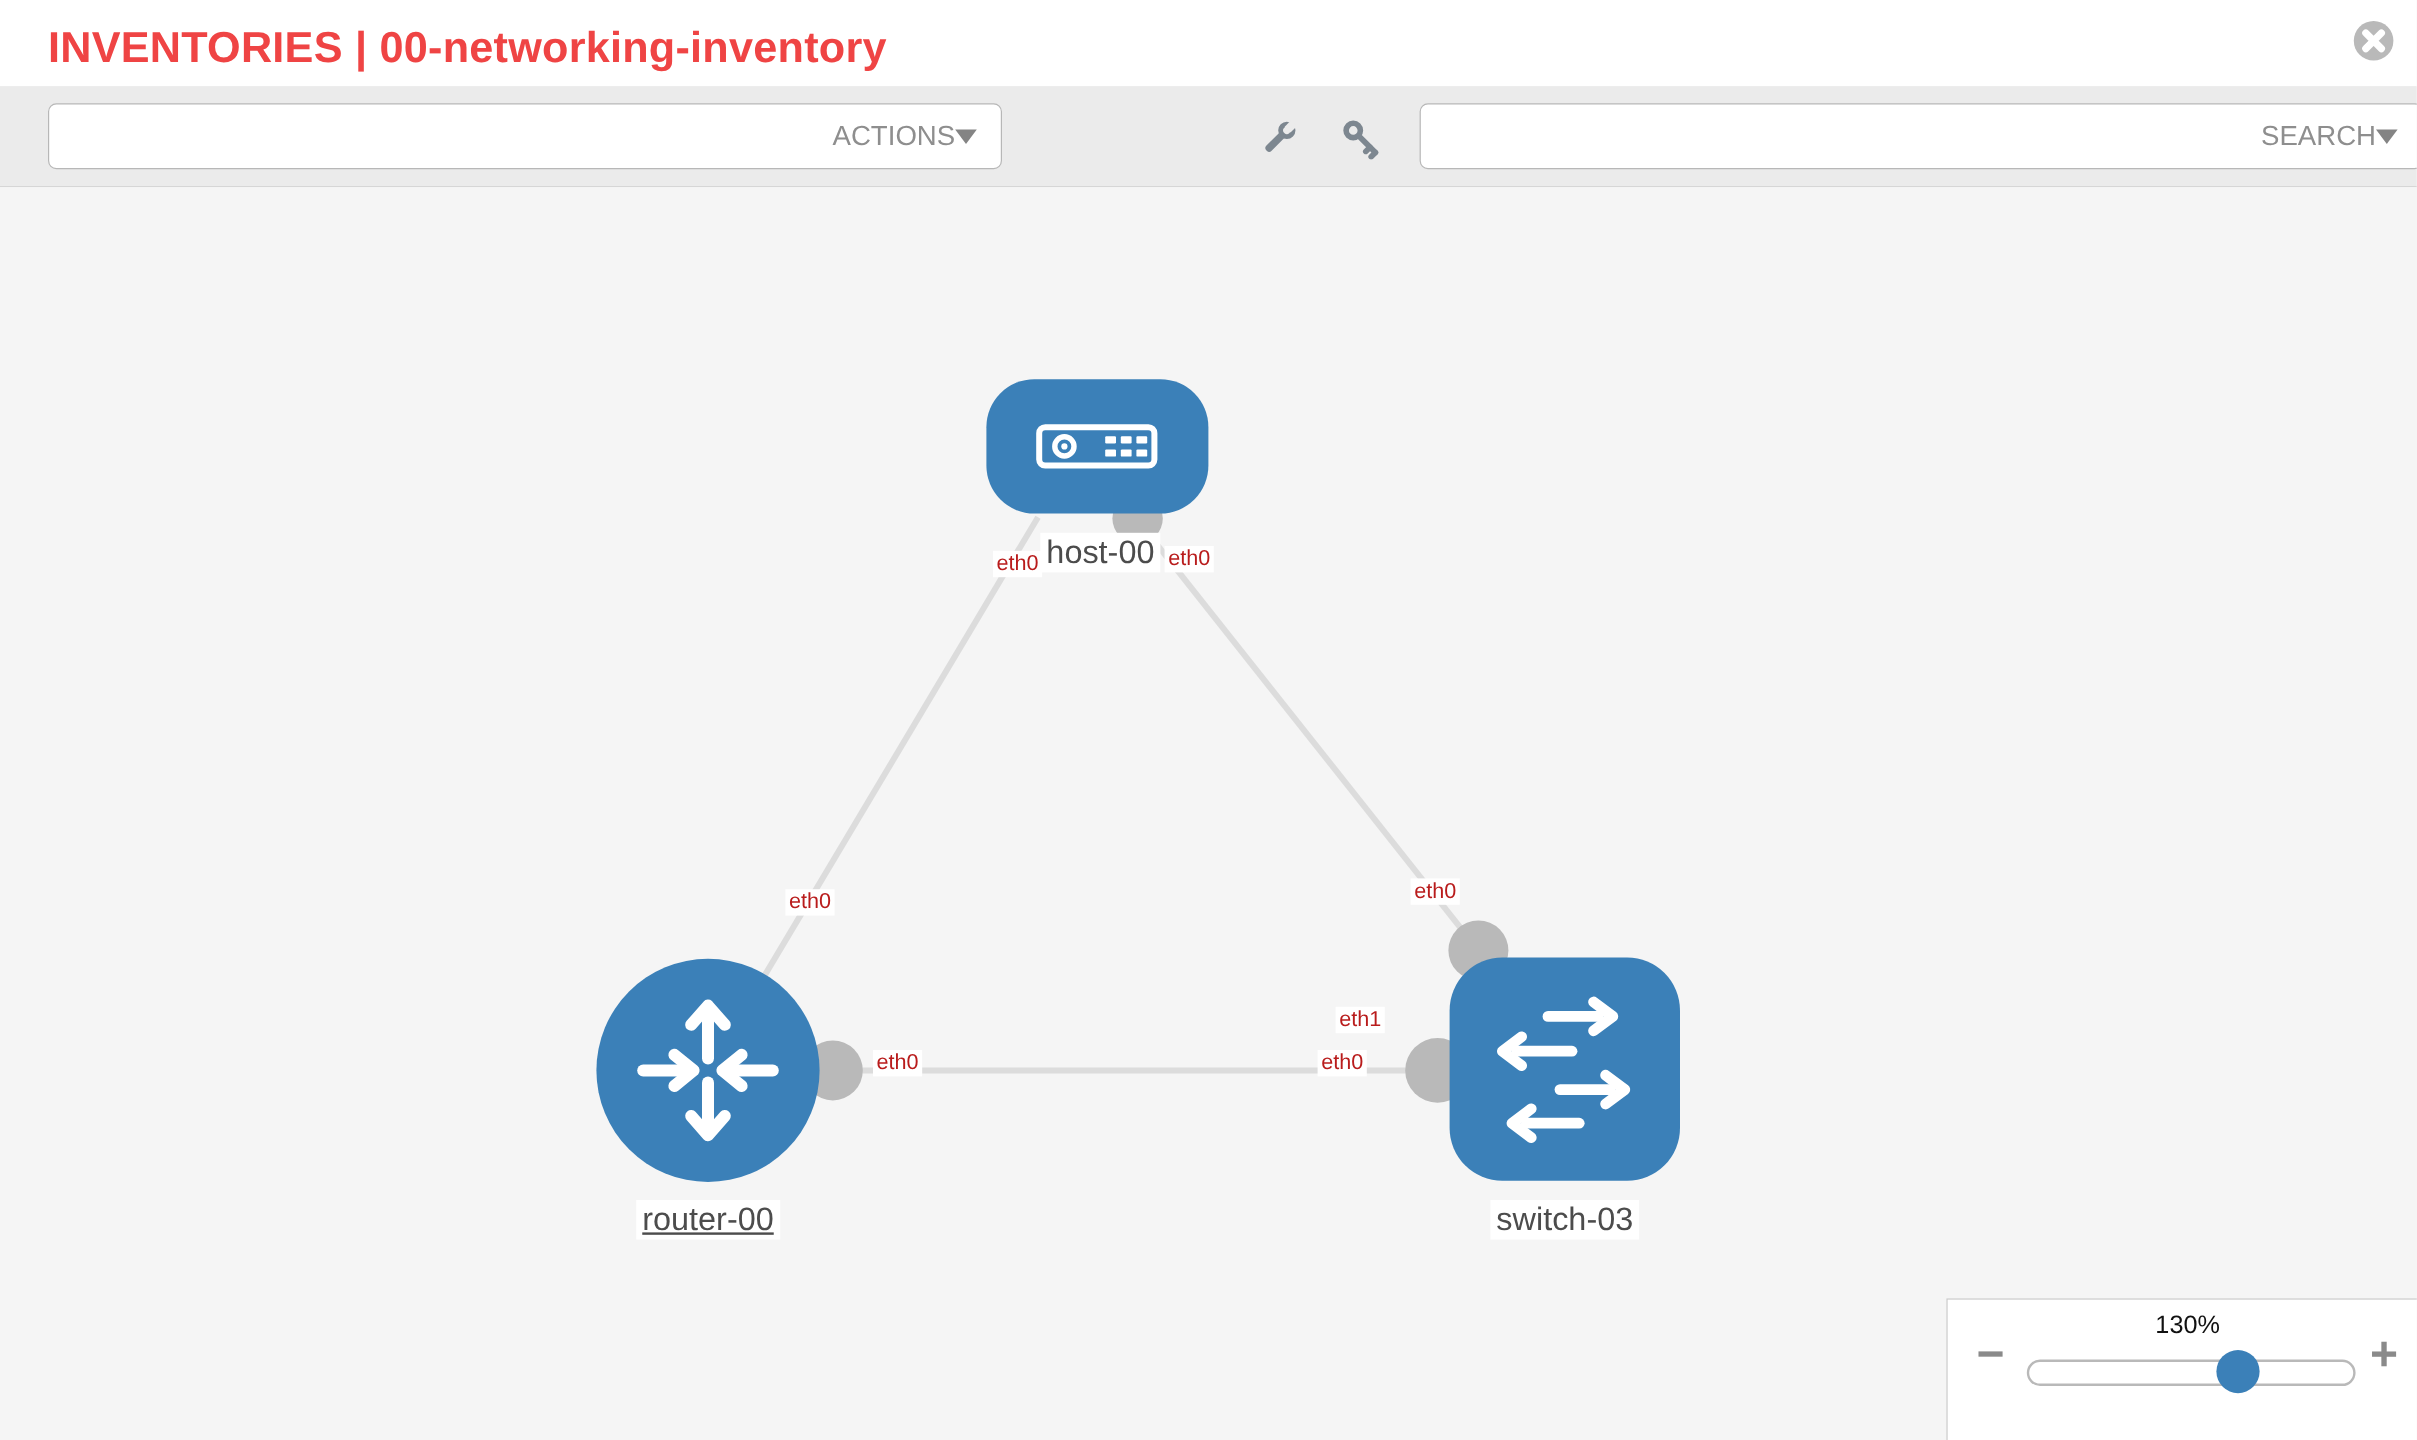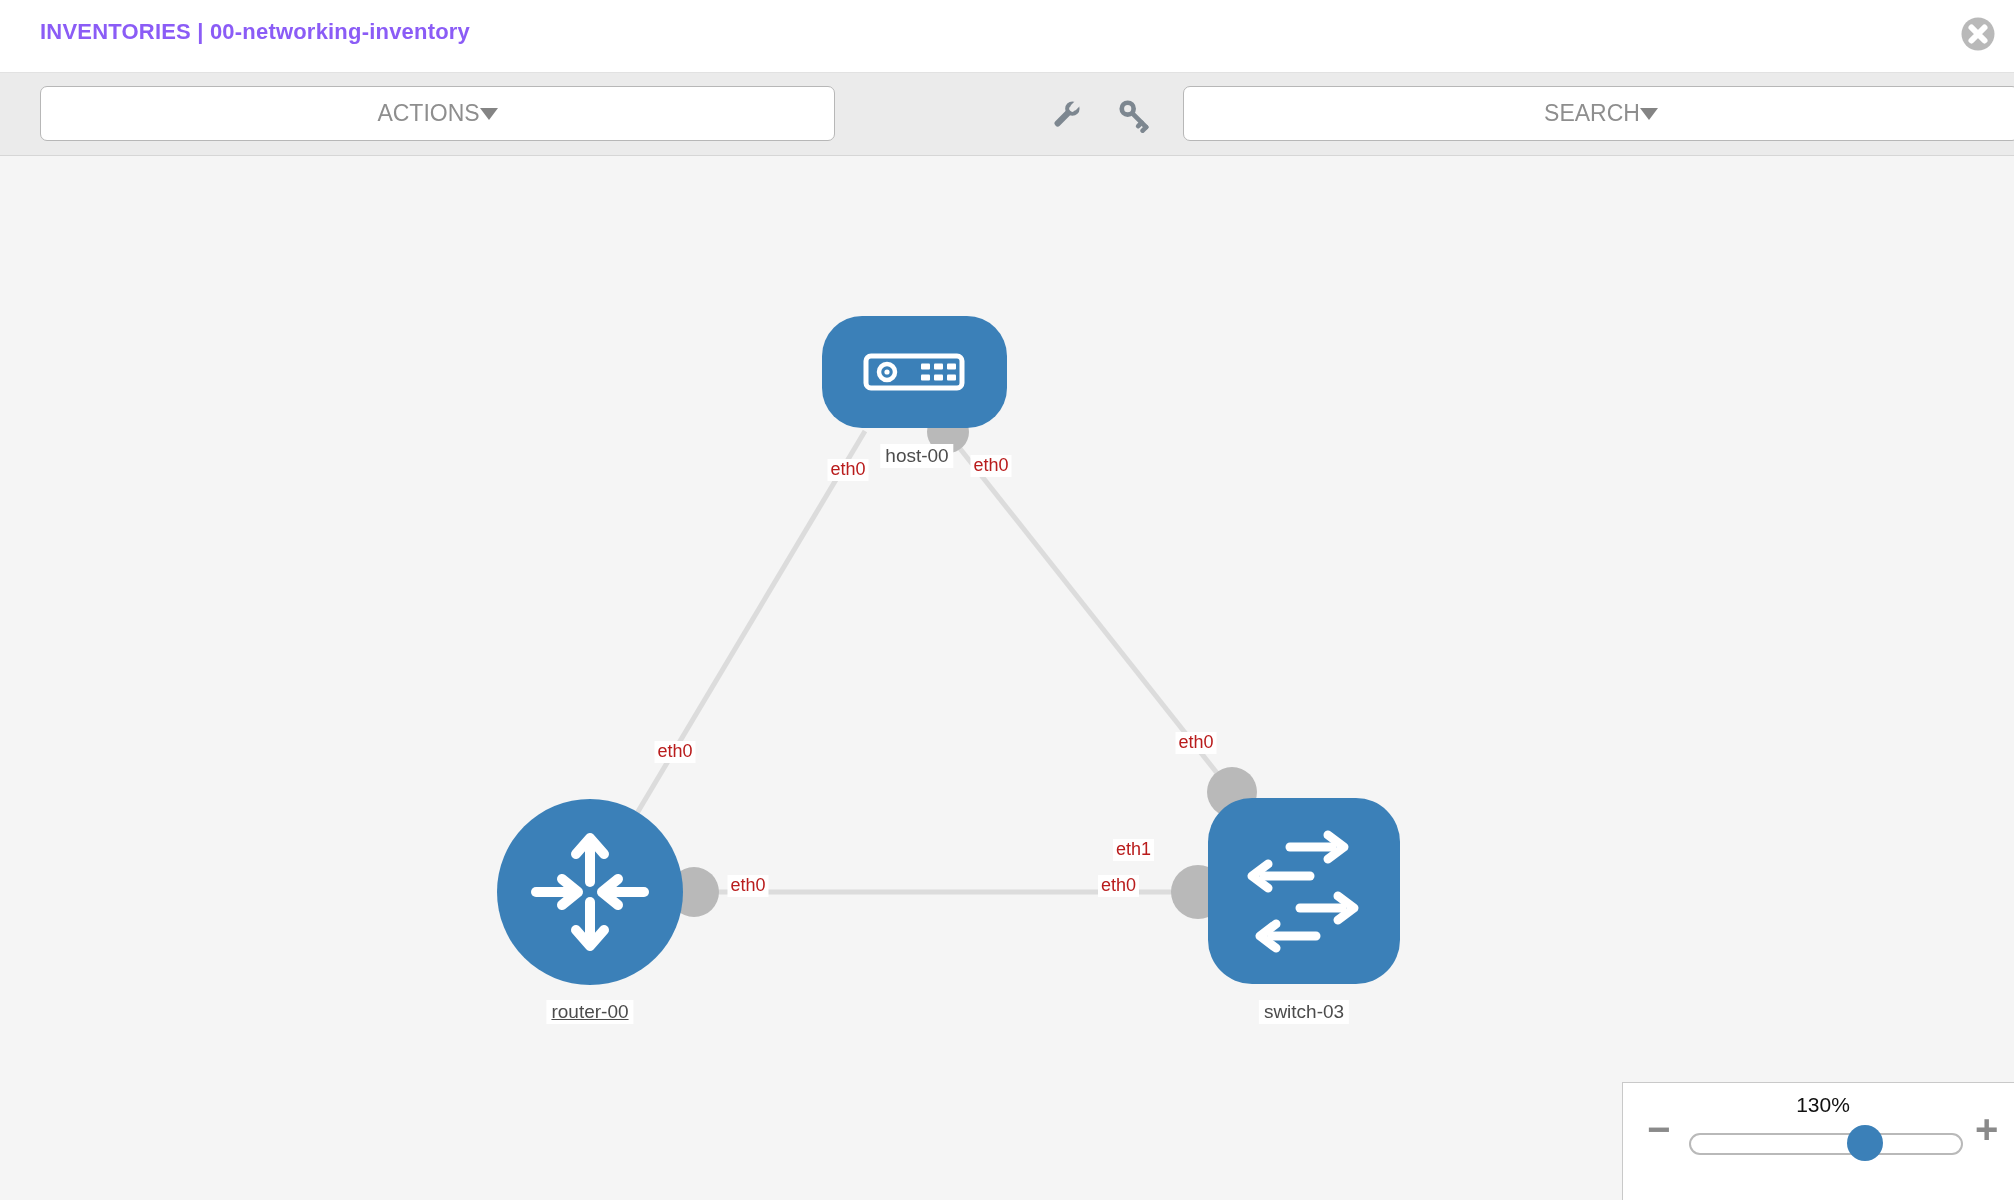"INVENTORIES | 00-networking-inventory" .page-title { color: #8b5cf6 -> #ef4444; font-size: 22px -> 36px }
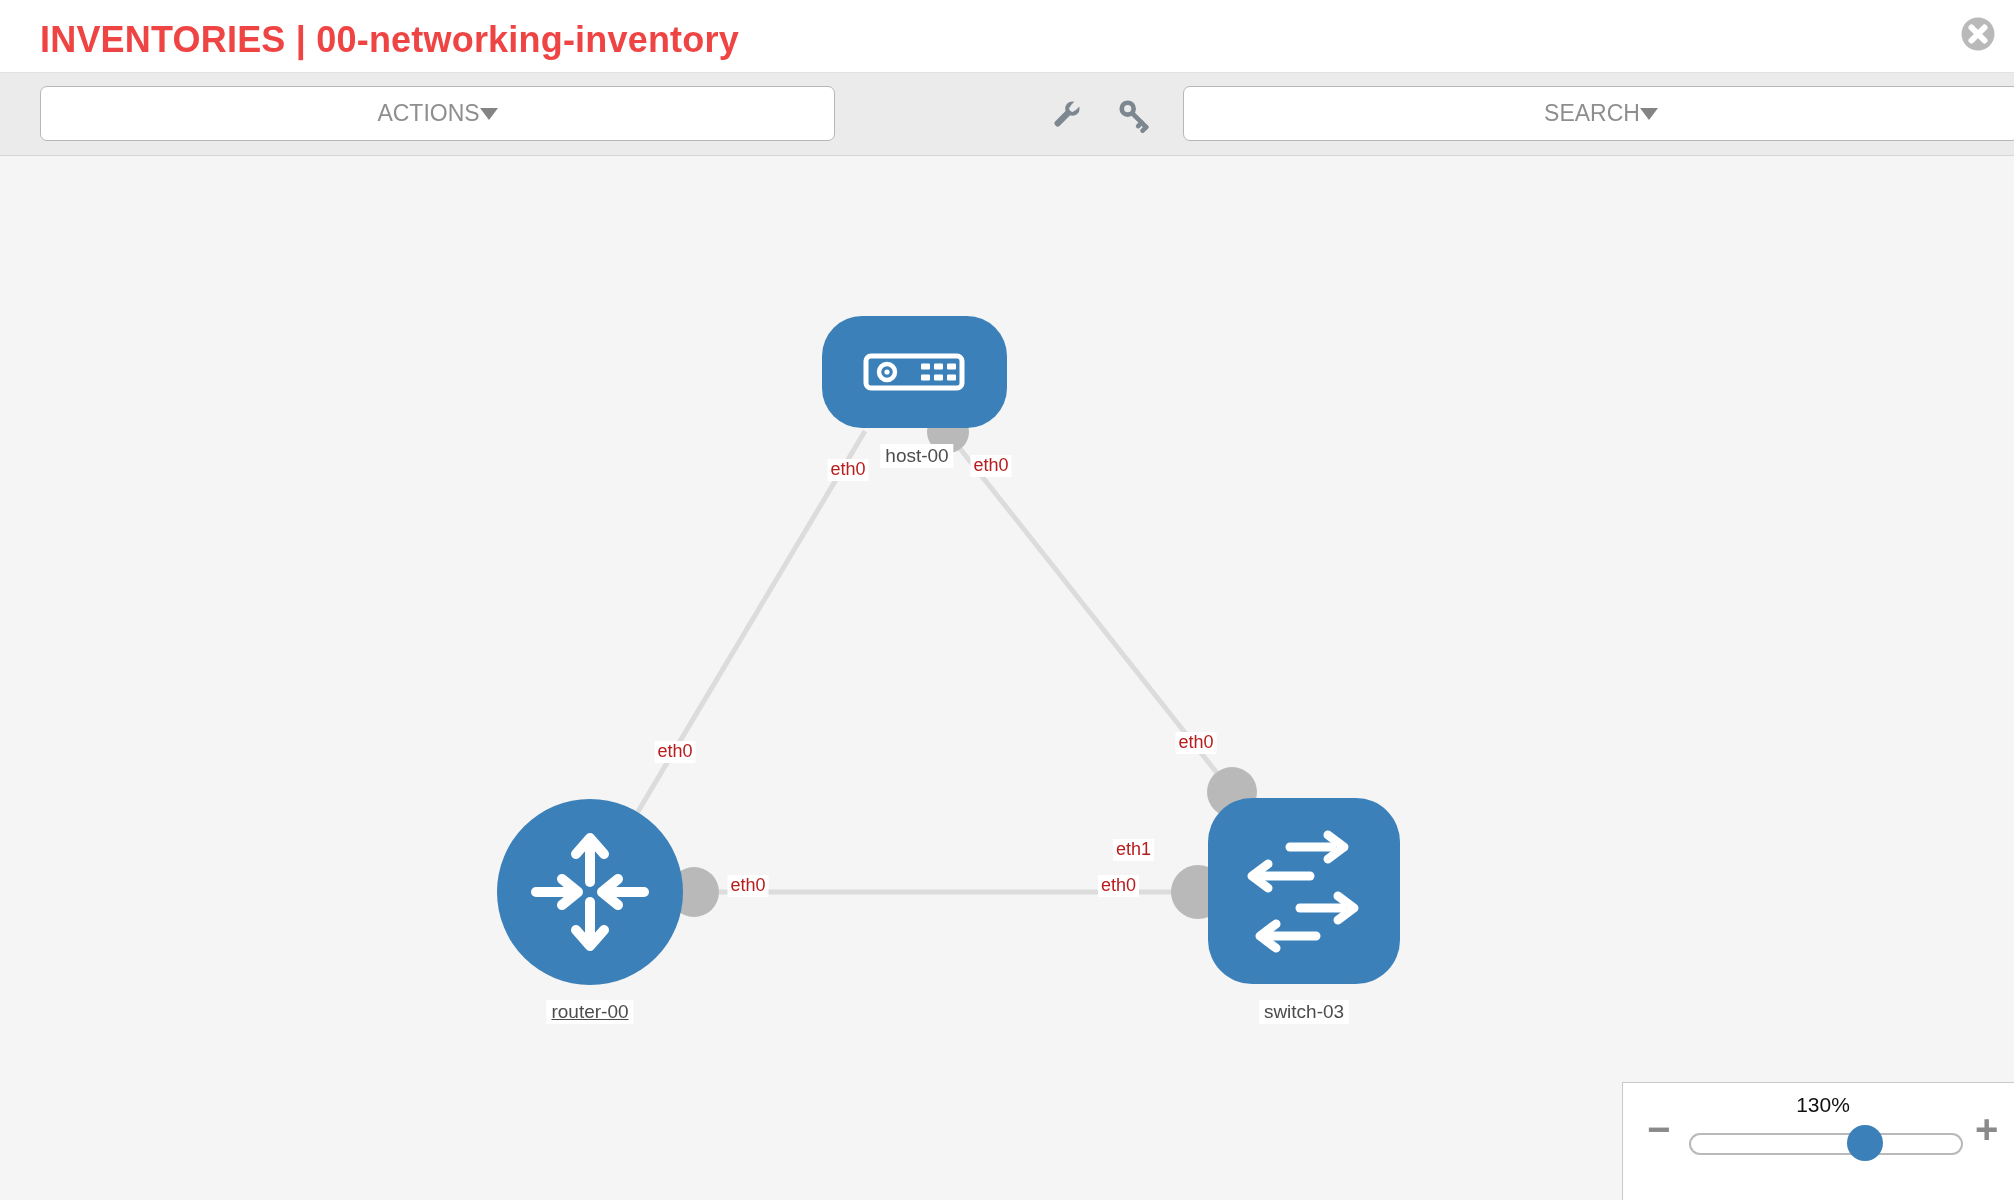"ACTIONS" .selectbox { justify-content: center -> flex-end }
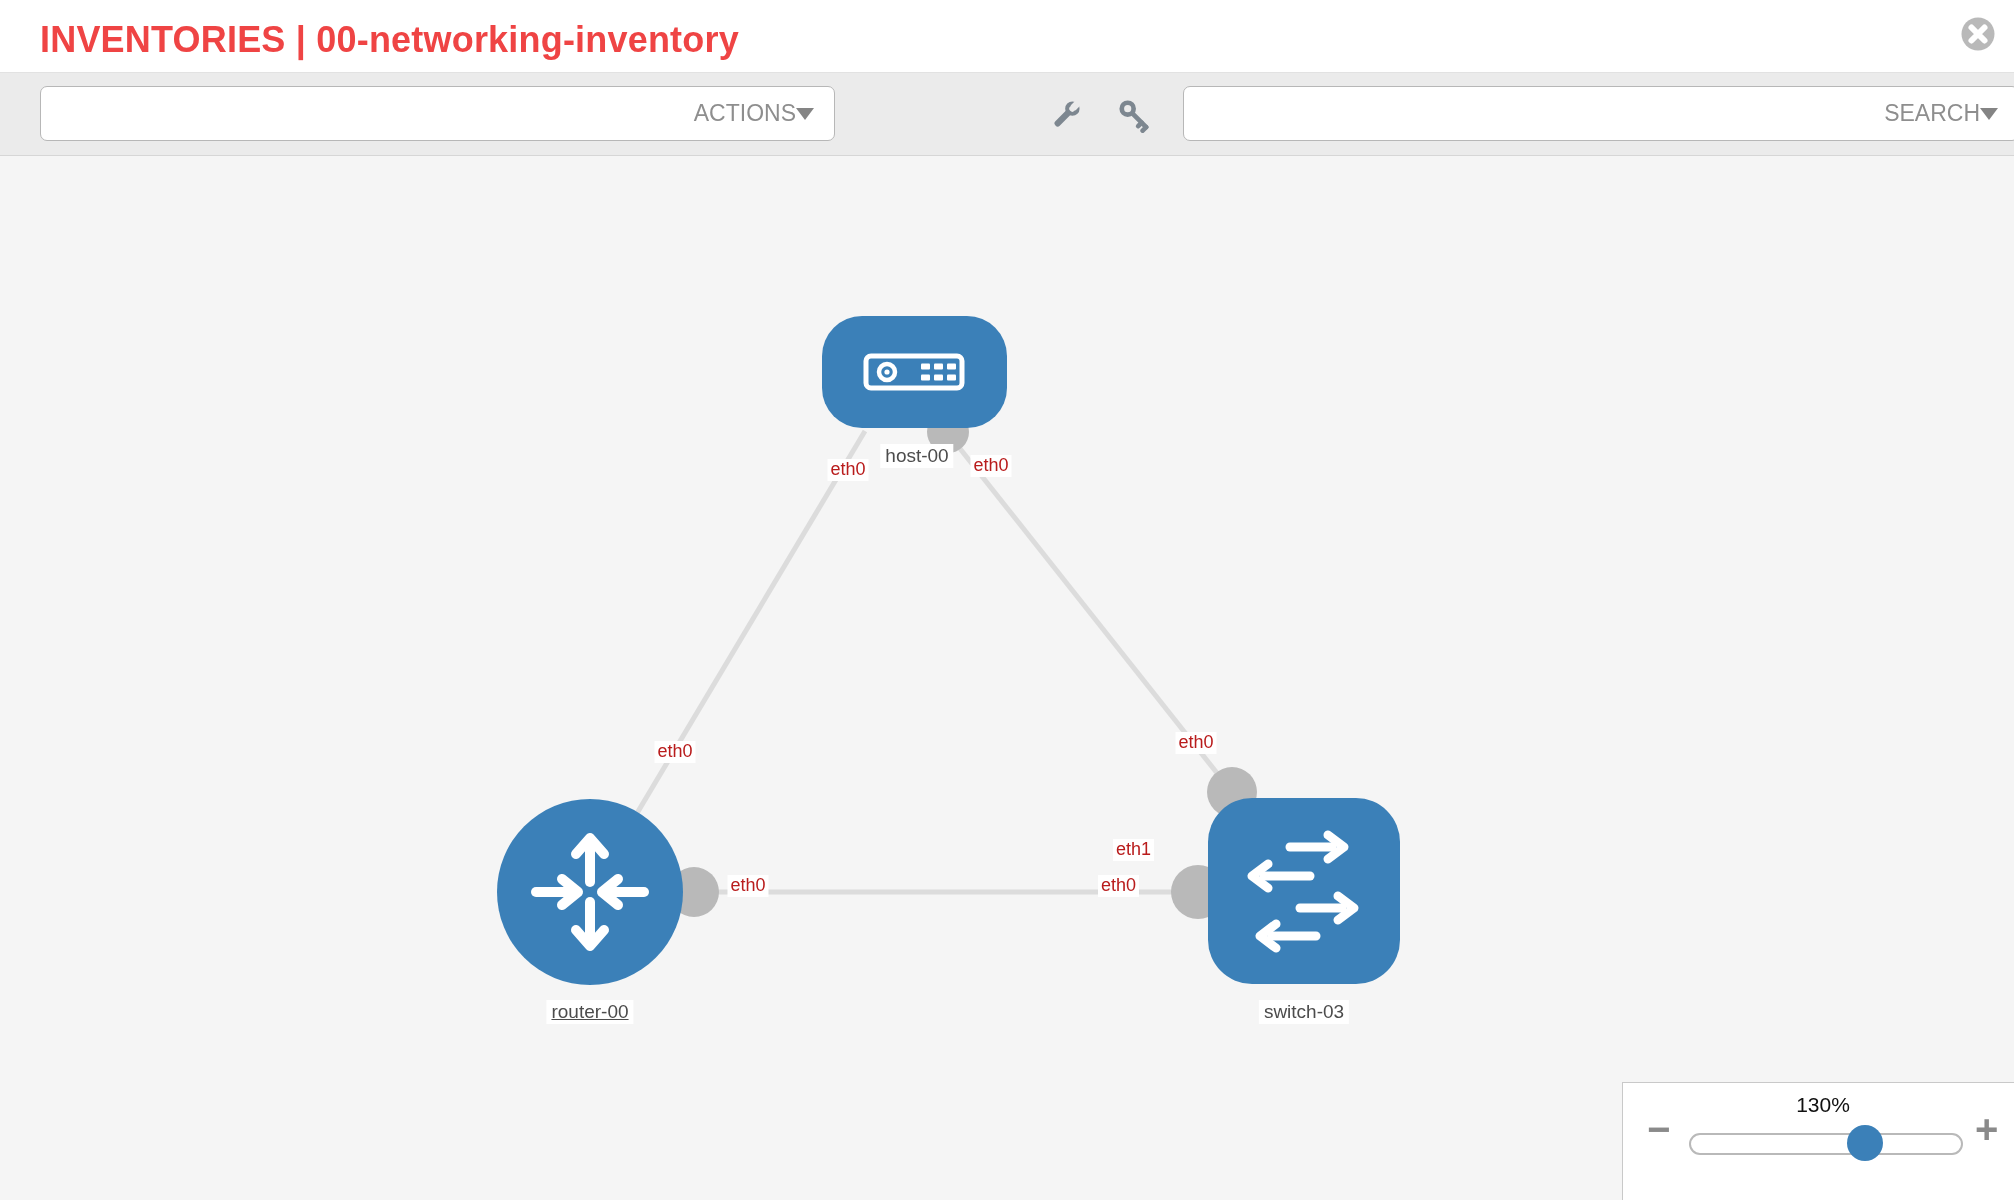"host-00" .nlabel { font-size: 19px -> 27px }
